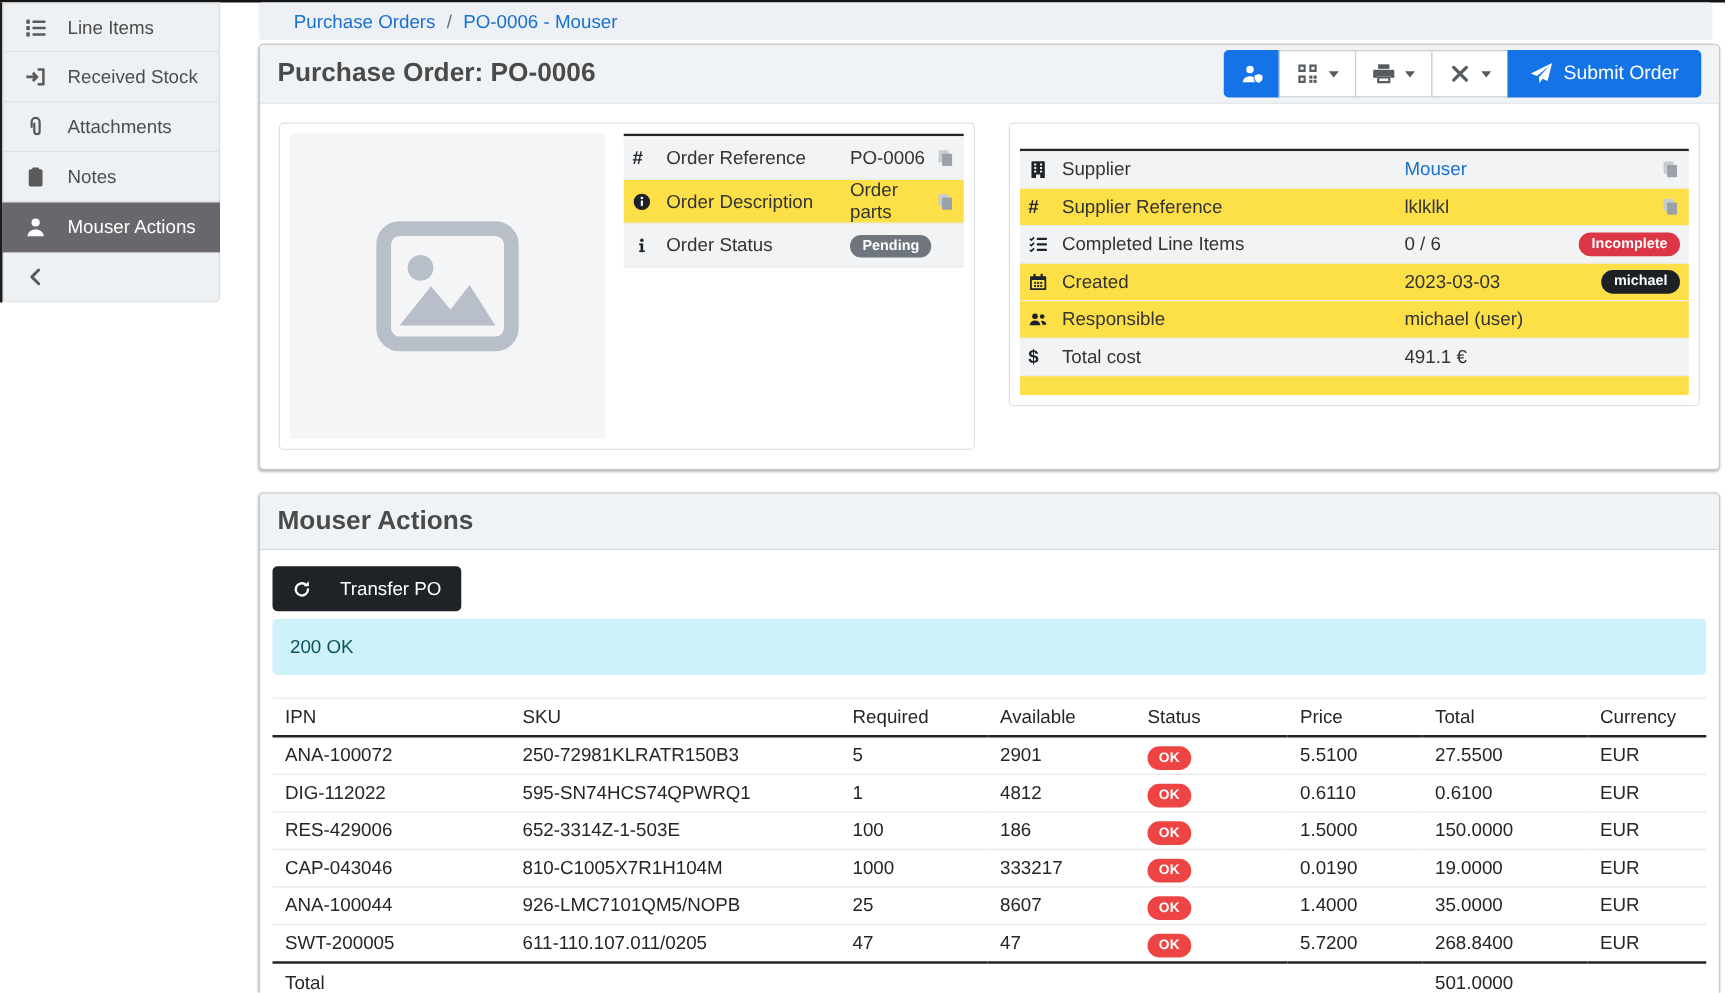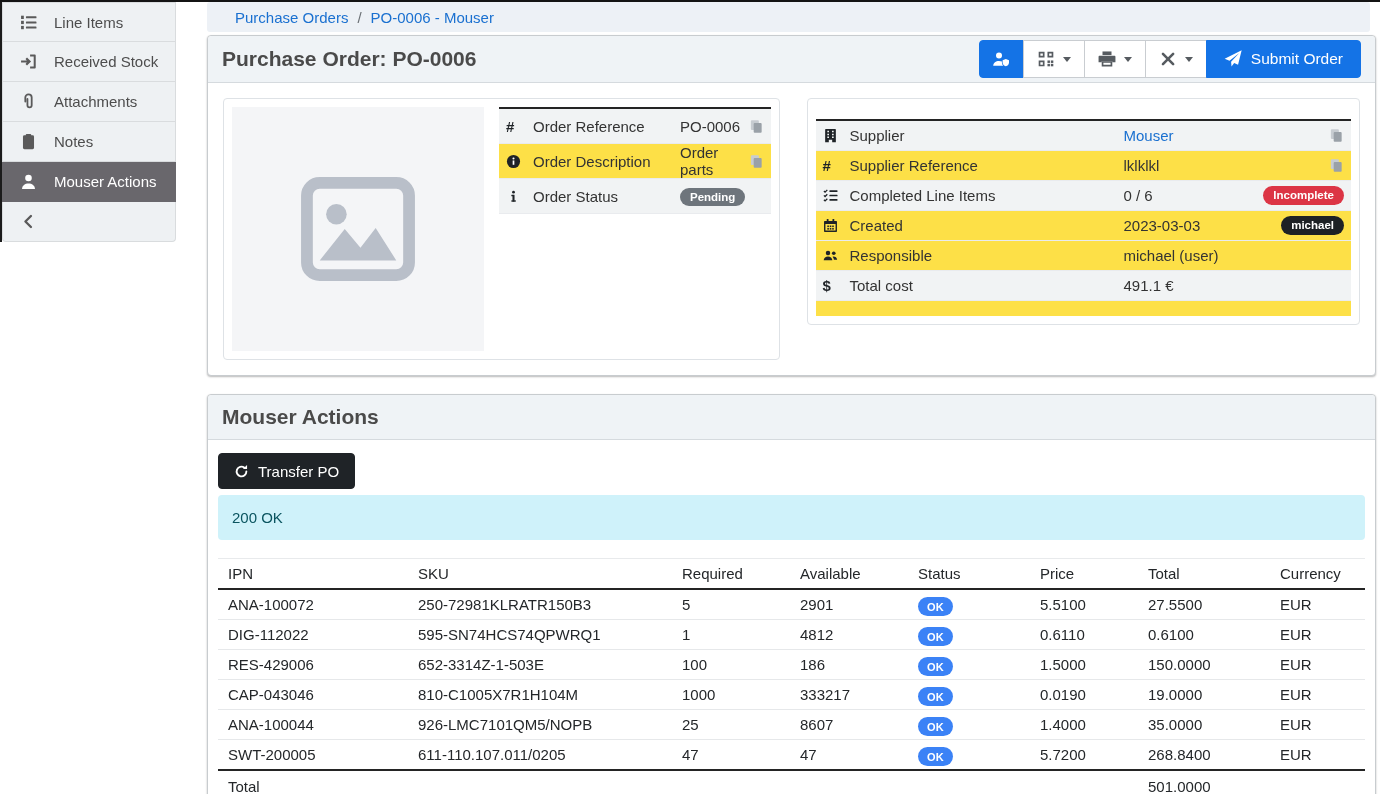"Submit Order" .btn { justify-content: center -> space-between }
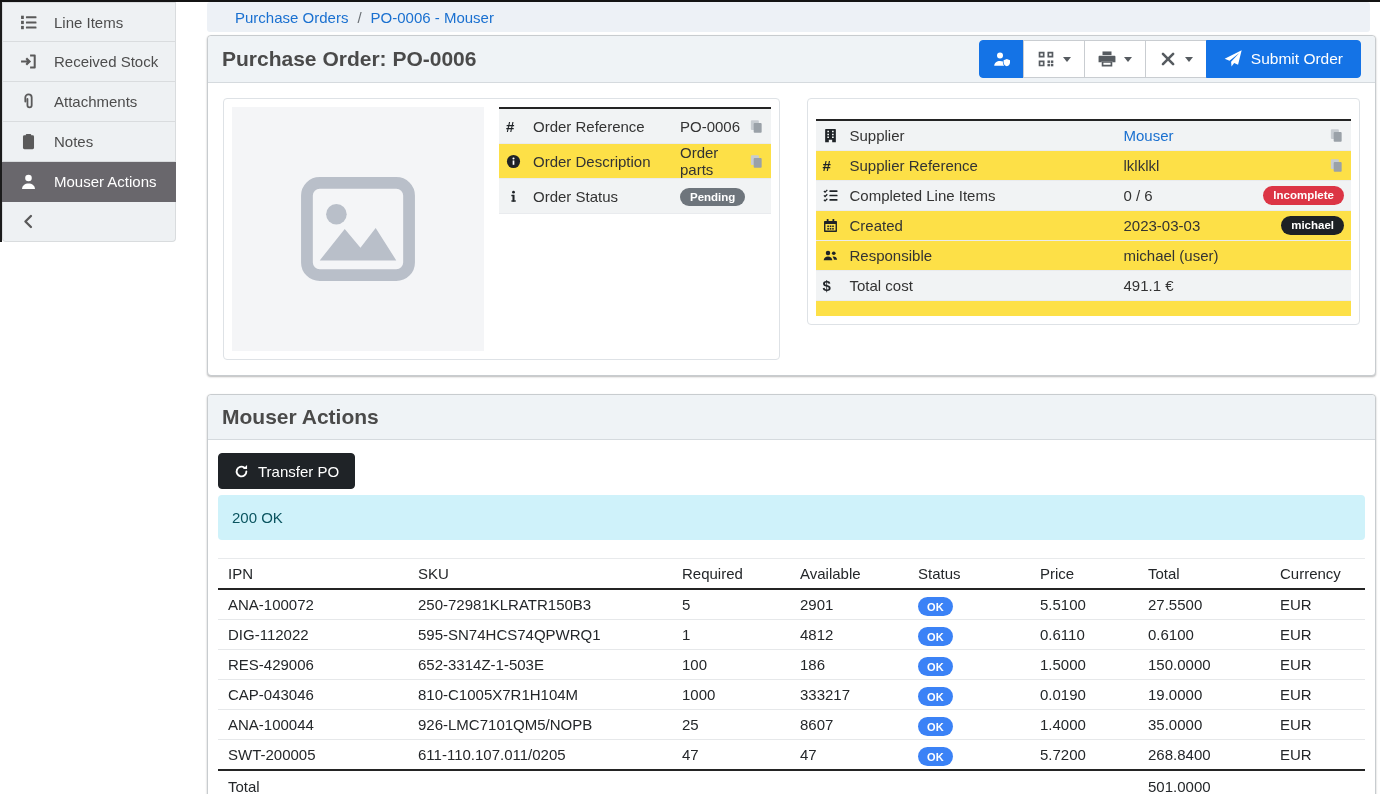"Transfer PO" .btn-dark { gap: 9px -> 23px }
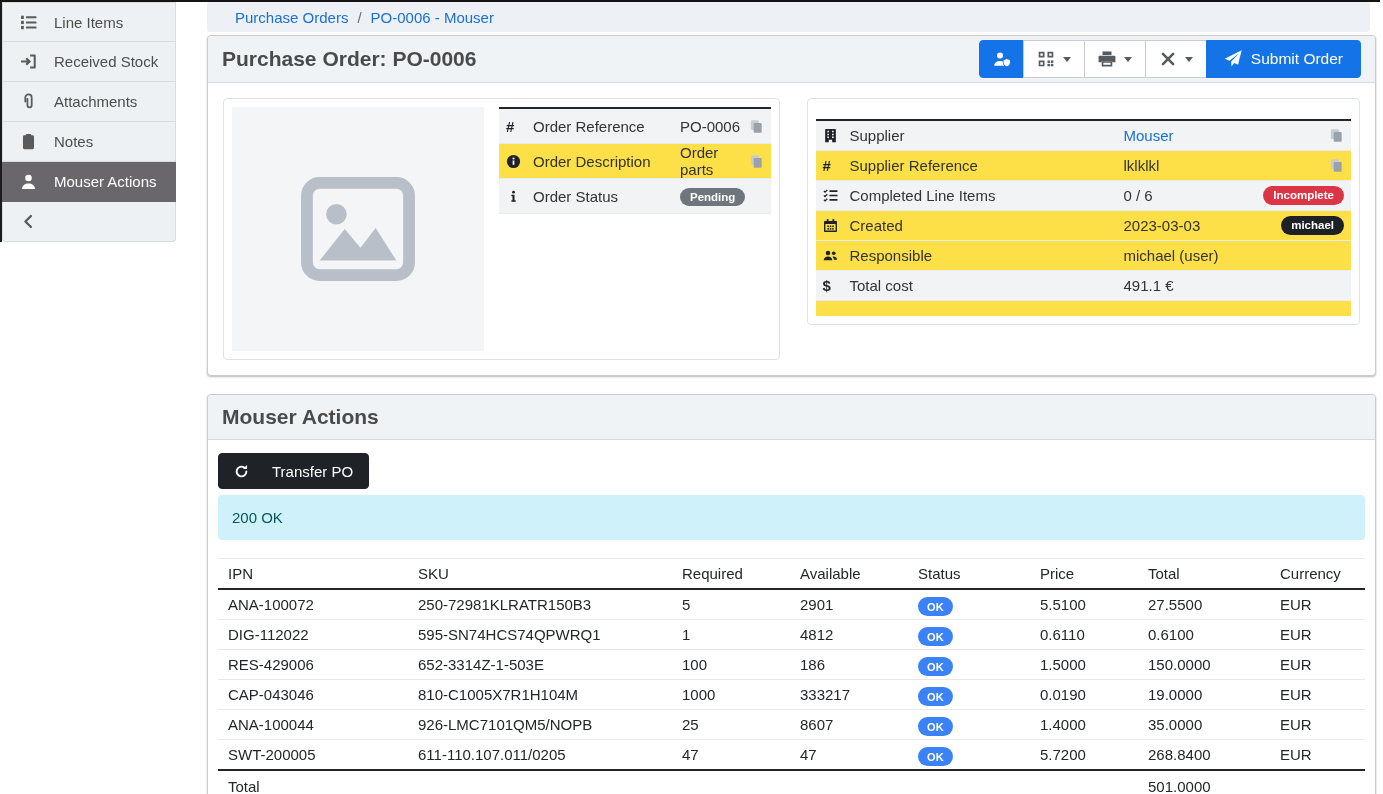"OK" .badge-ok { background: #3b82f6 -> #ef4444 }
